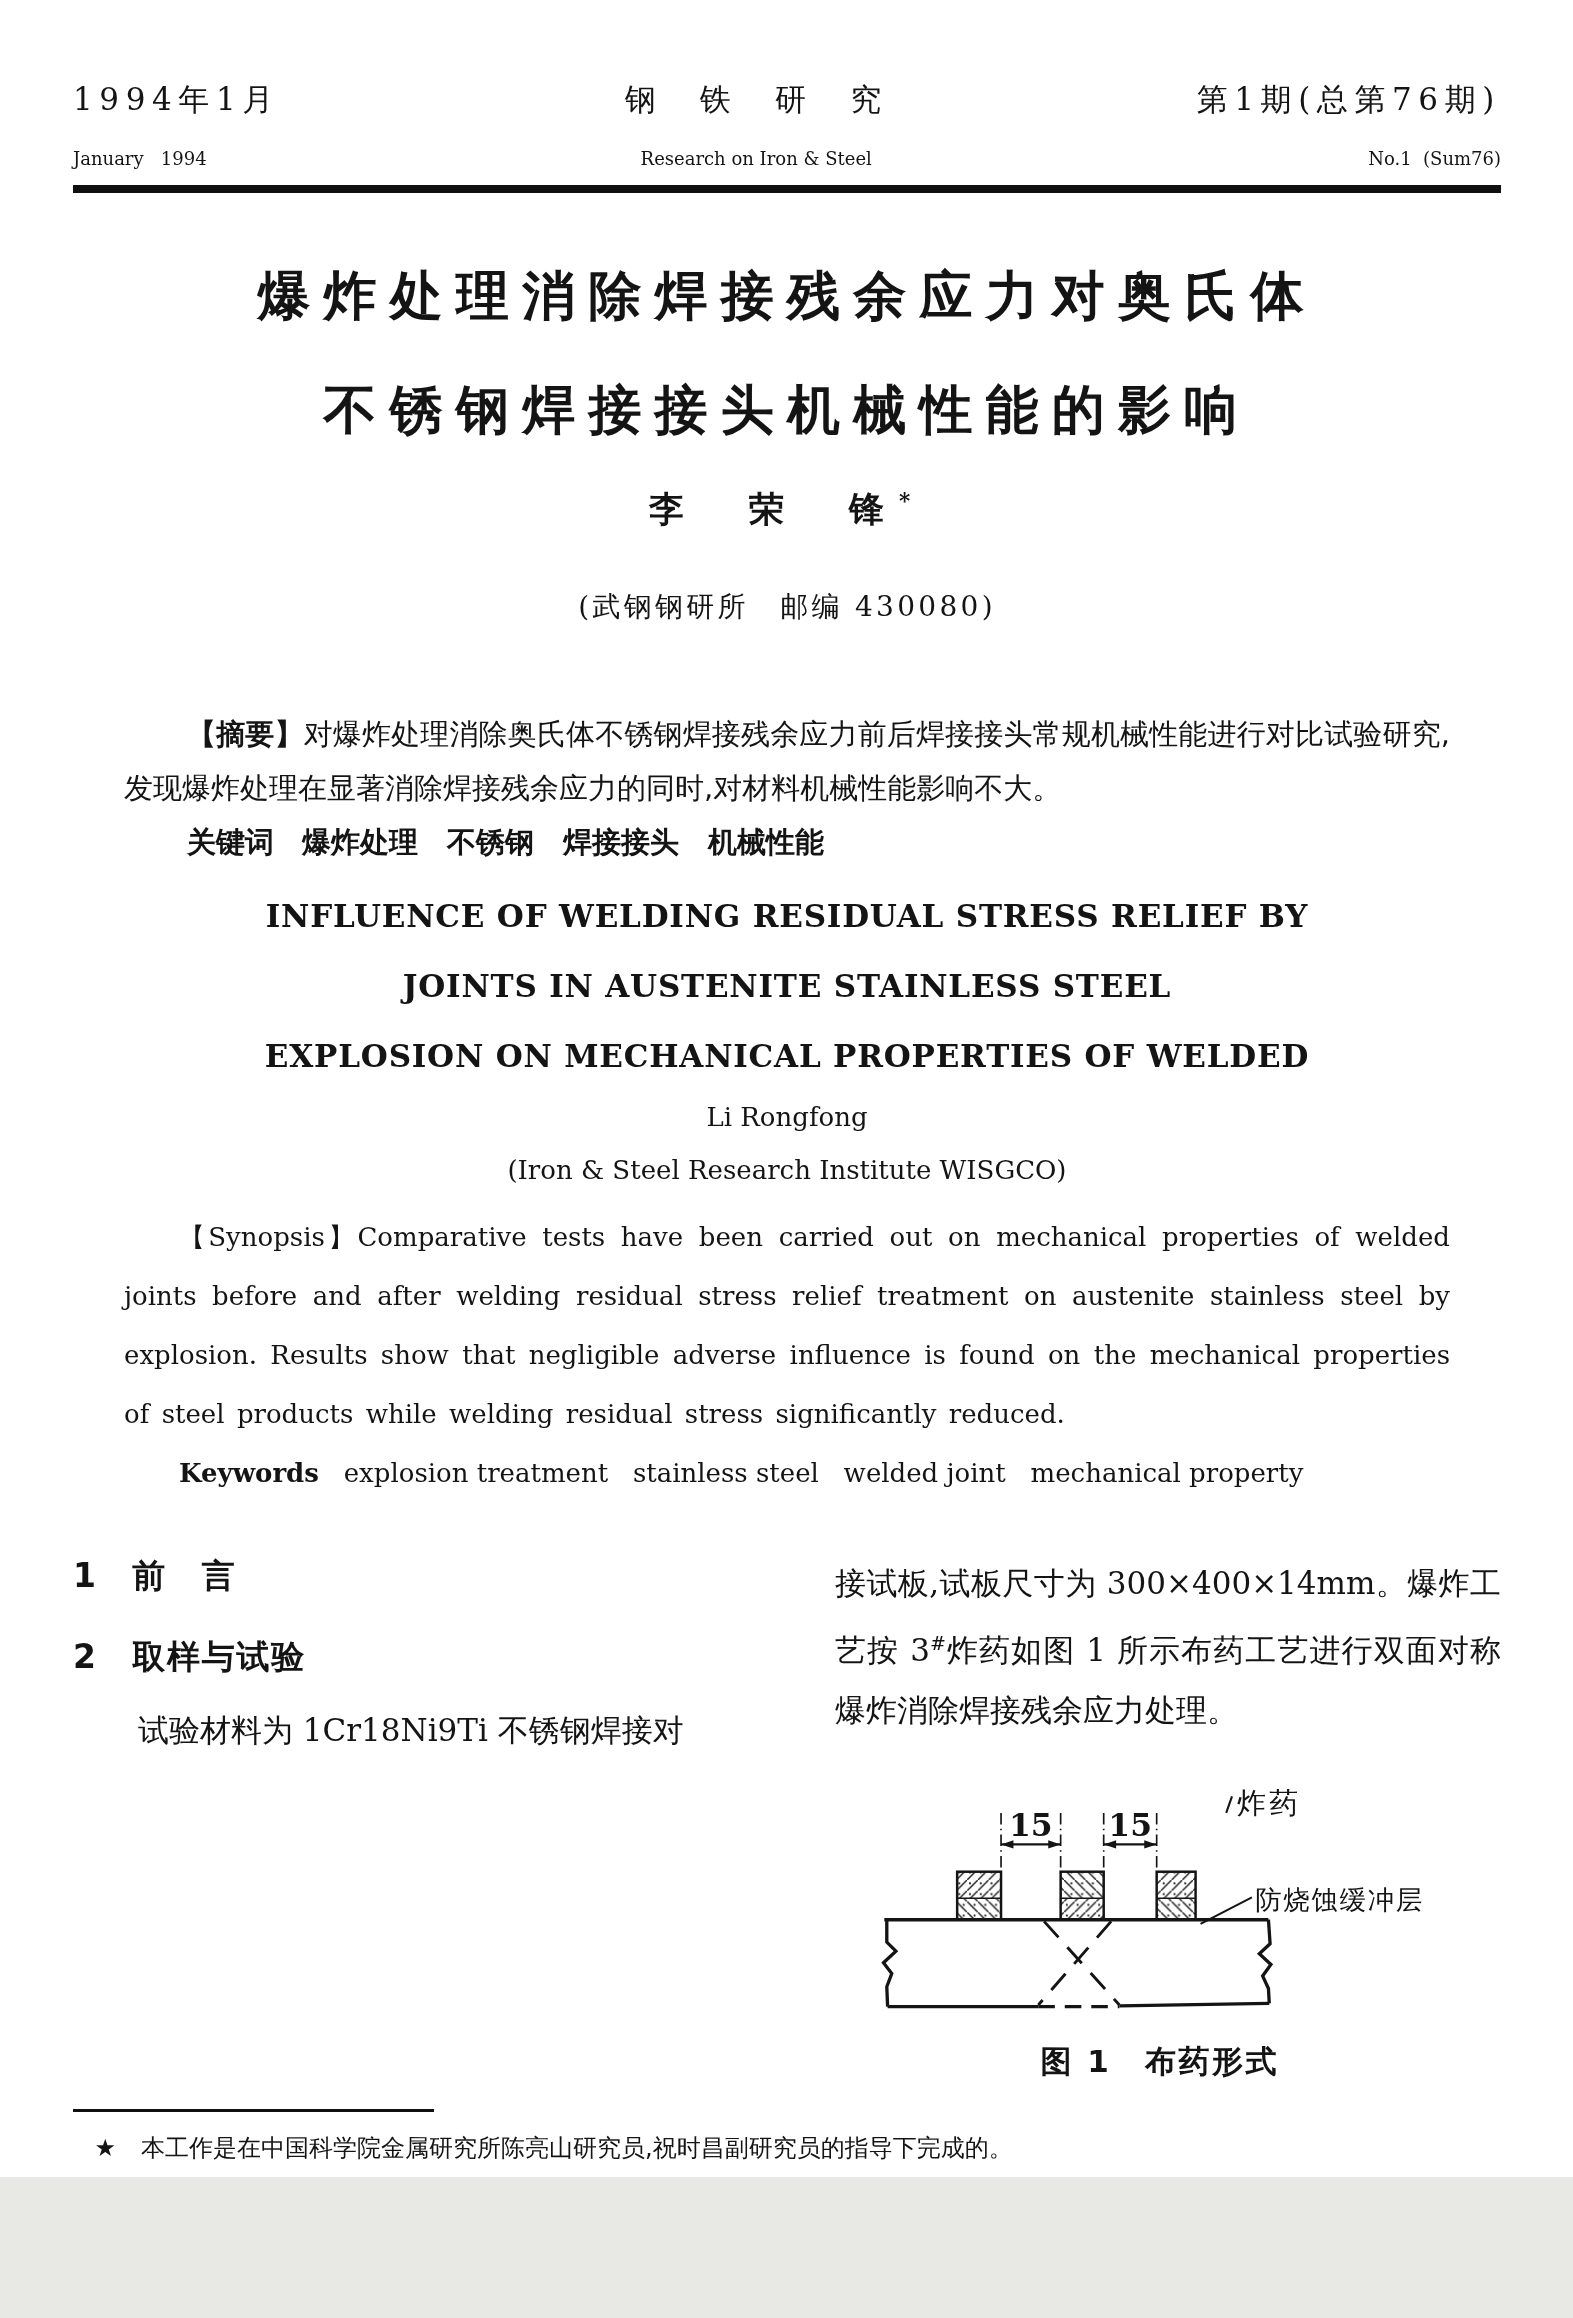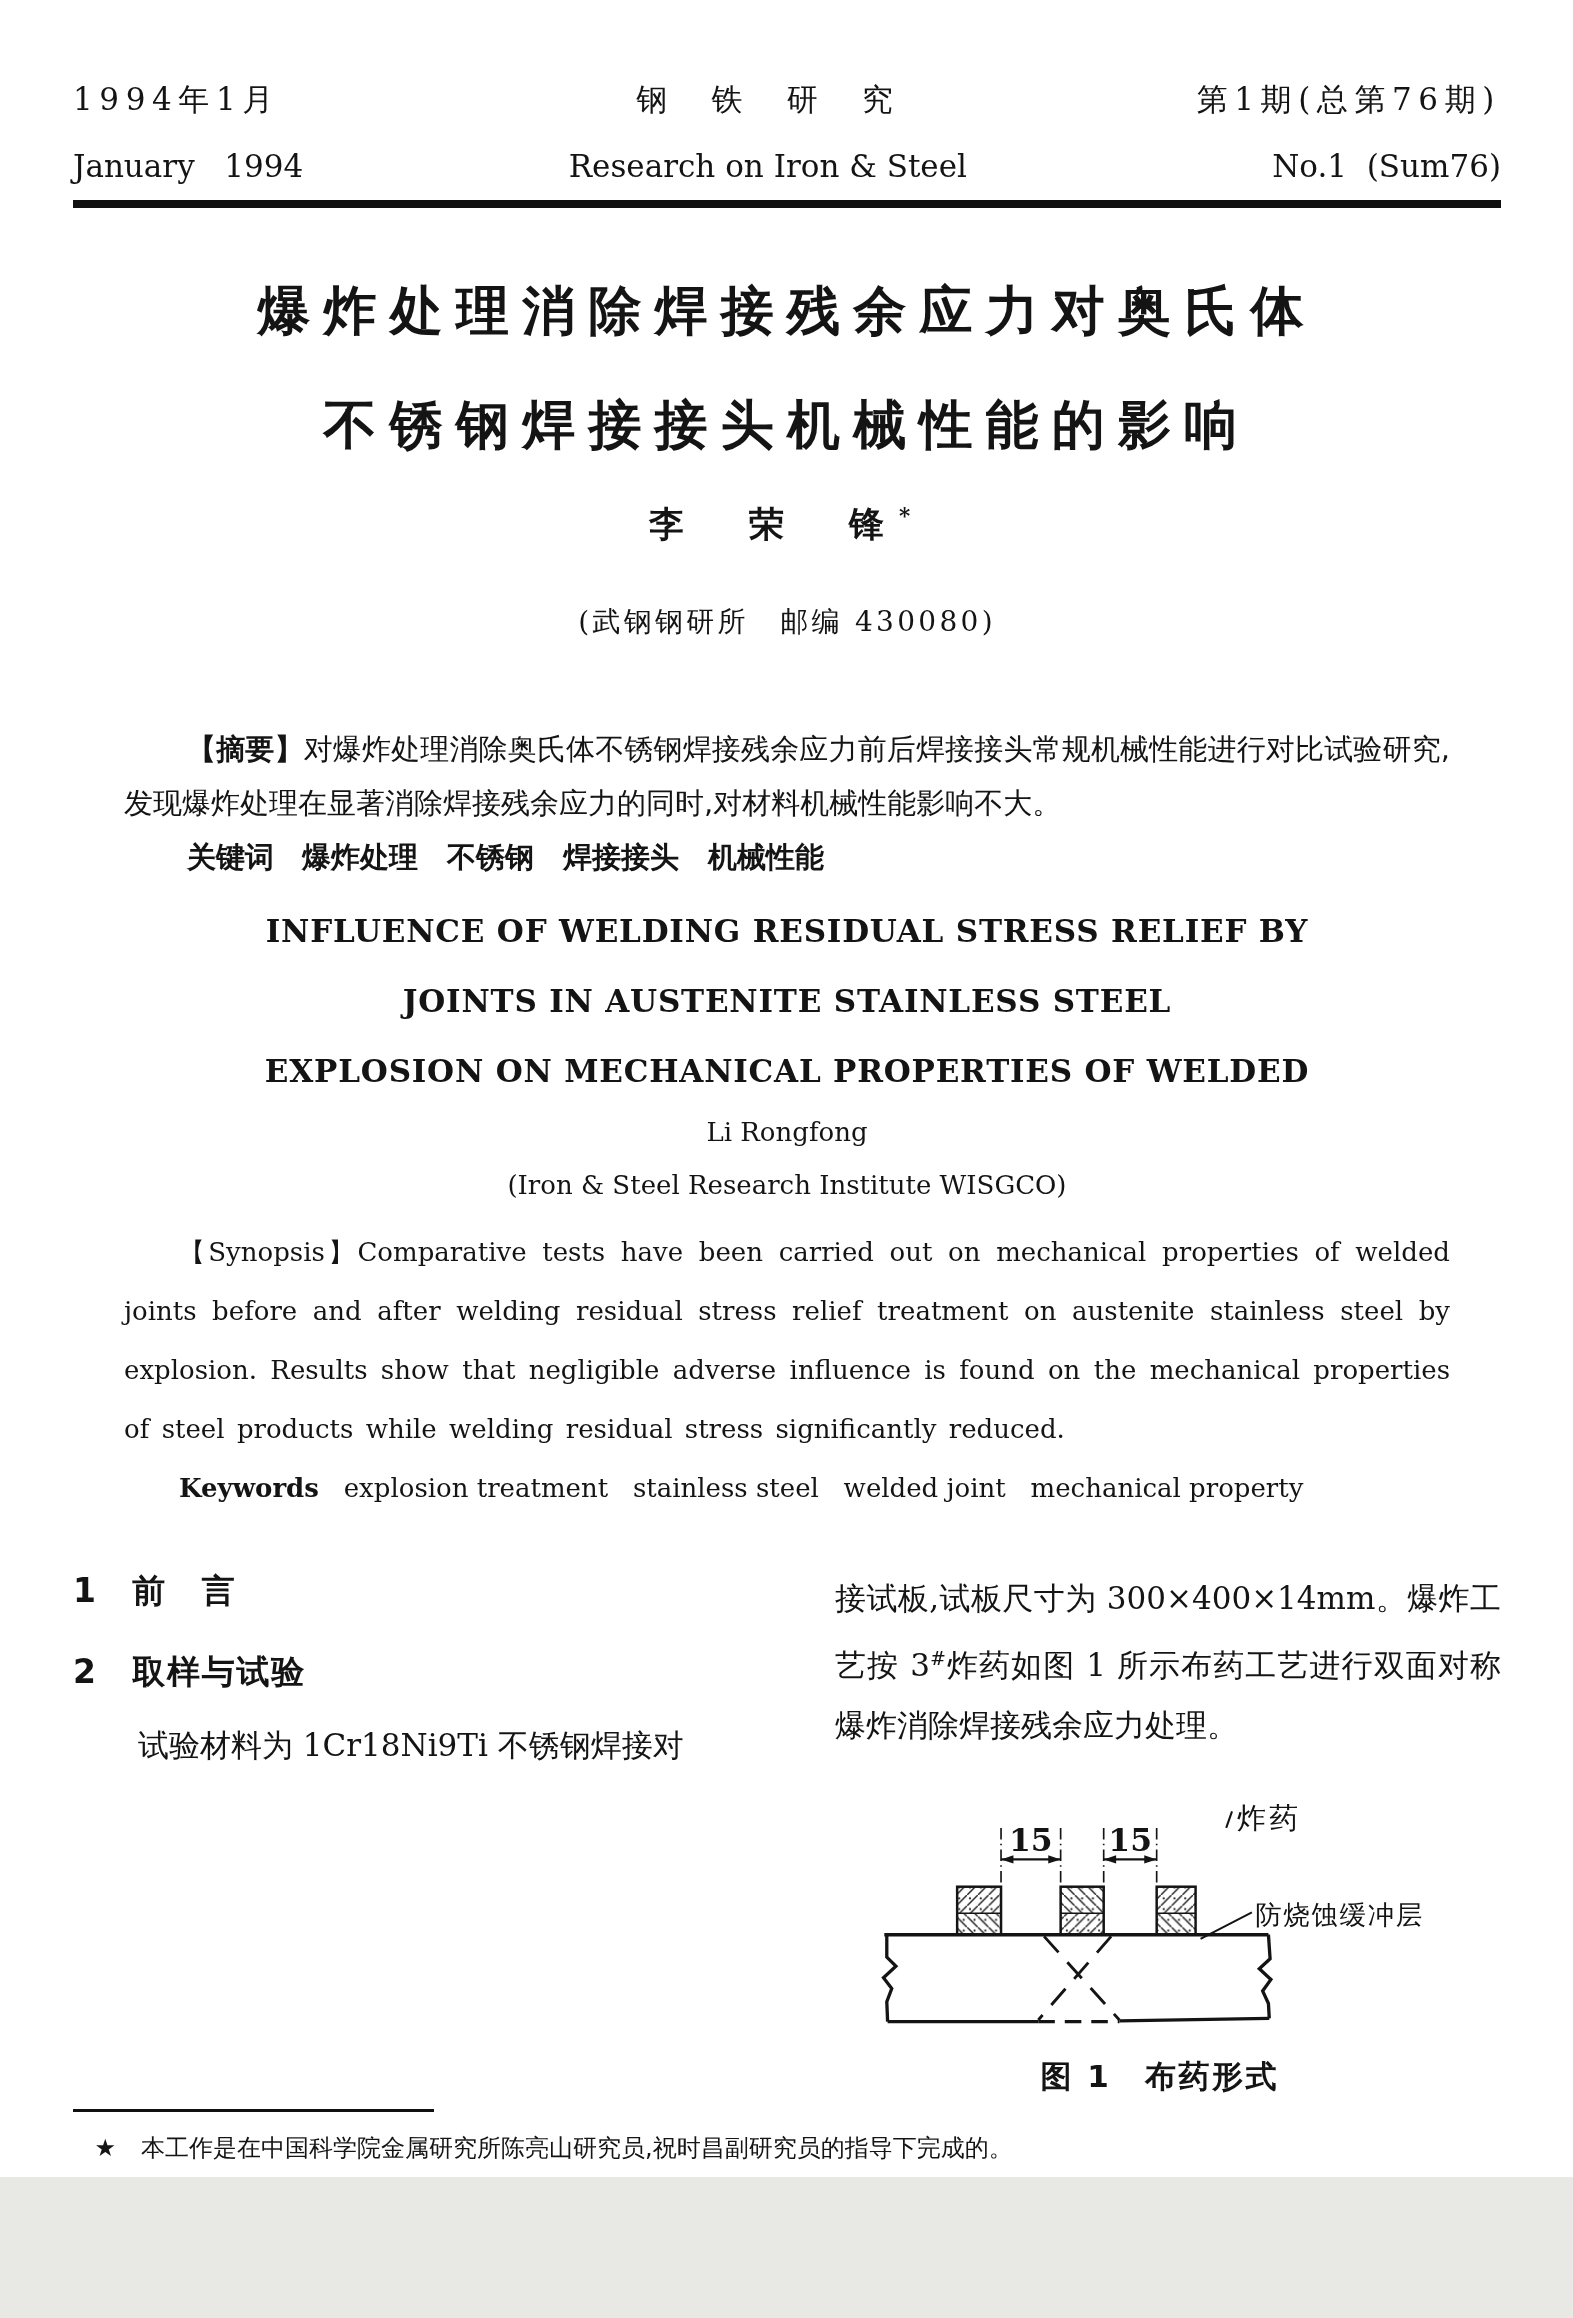"January 1994" .hdr-en { font-size: 31px -> 18px }
